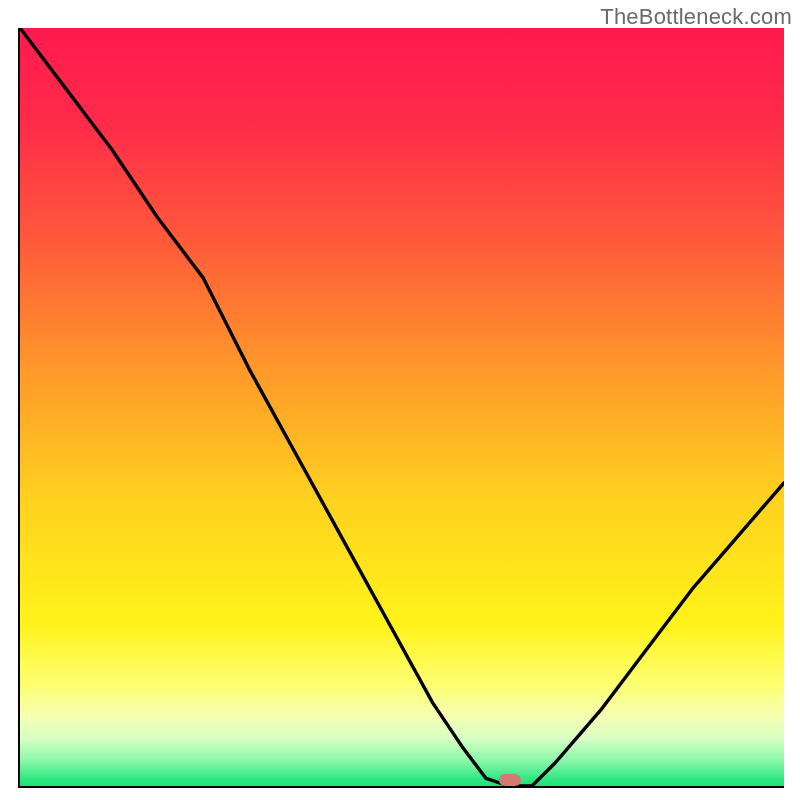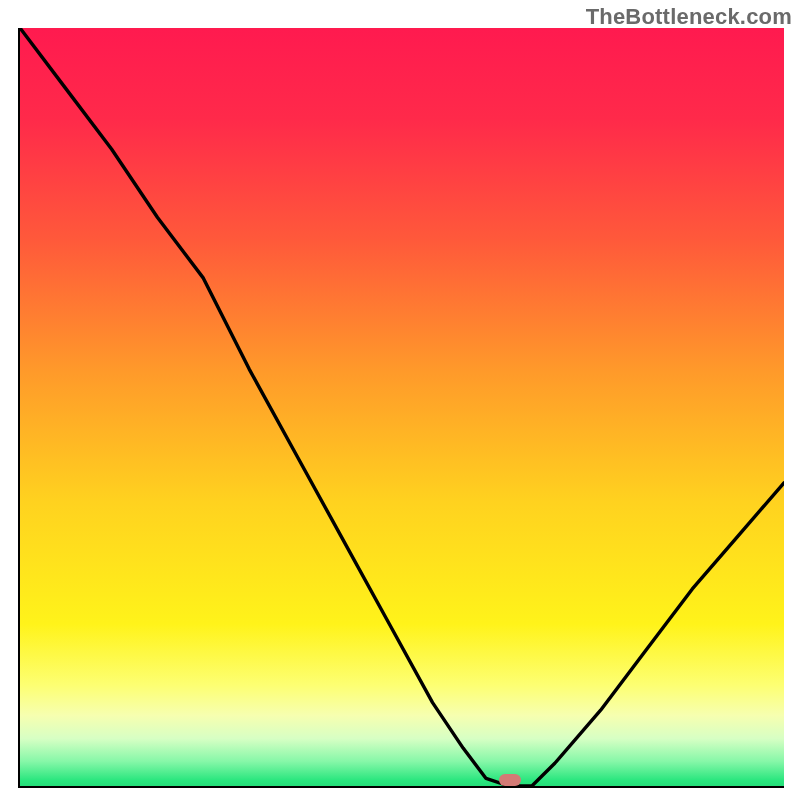"TheBottleneck.com" .watermark { font-weight: 700 -> 400 }
